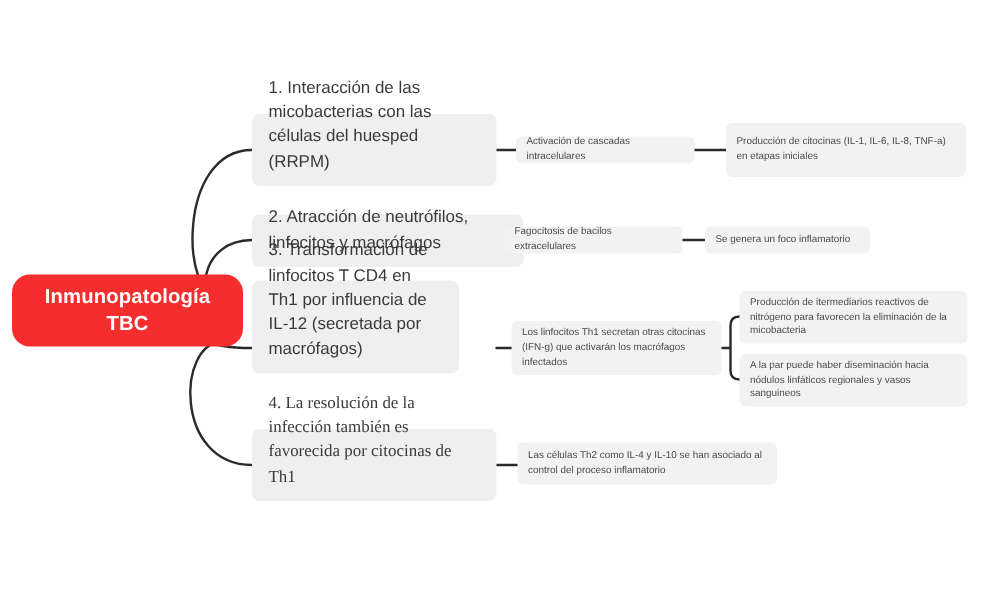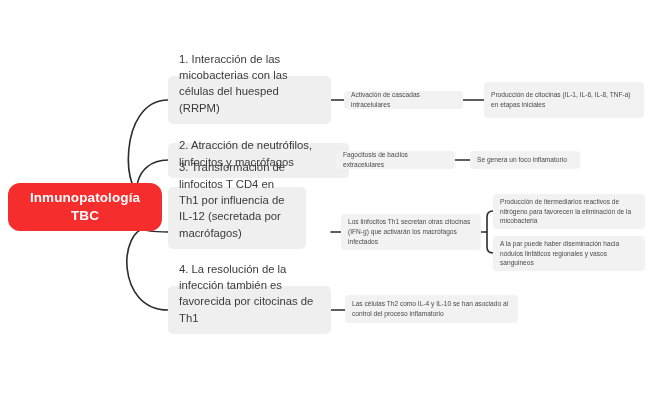"4. La resolución de la" div.node { font-family: none -> Liberation Serif, serif }
